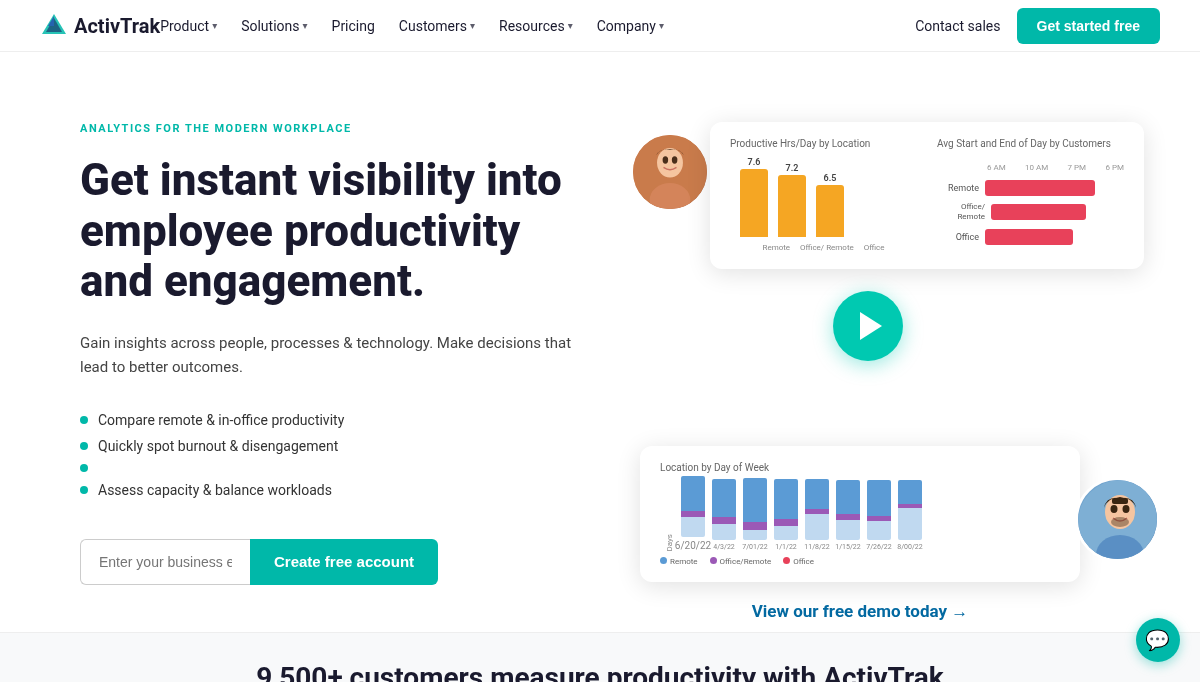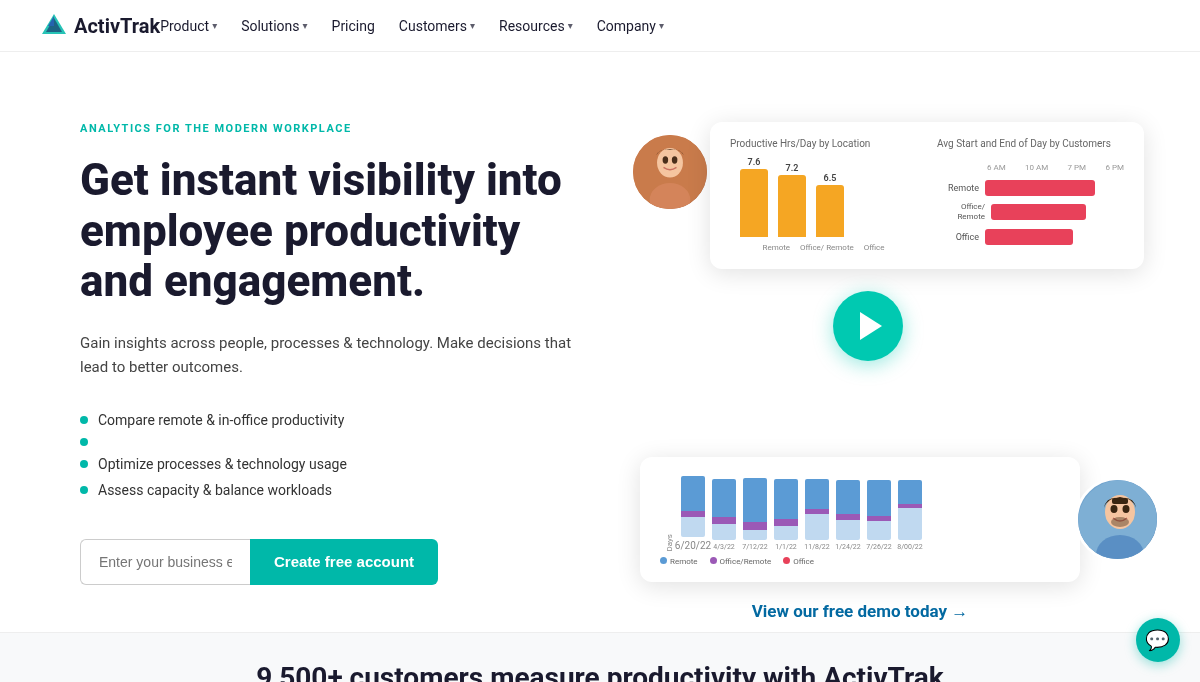"Contact sales" div.nav-right { html: none -> <div> <span>Contact sales</span> <button>Get started free</button> </div> }
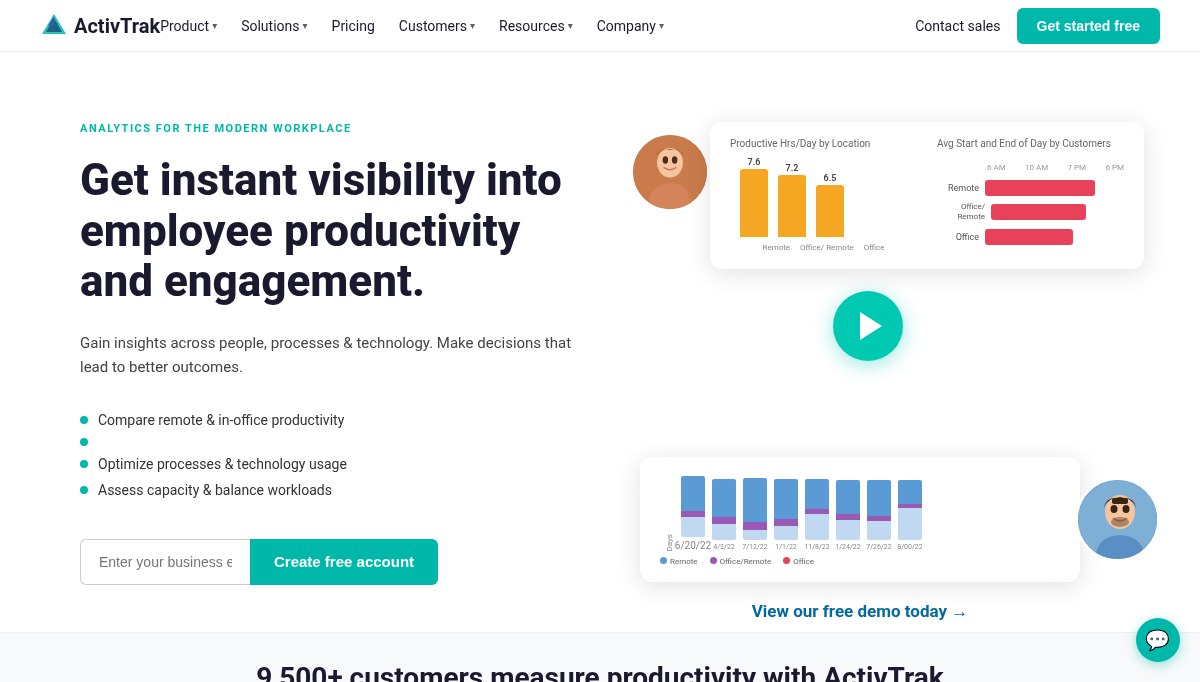"Quickly spot burnout & disengagement" span { html: none -> <span>Quickly spot burnout &amp; disengagement</span> }
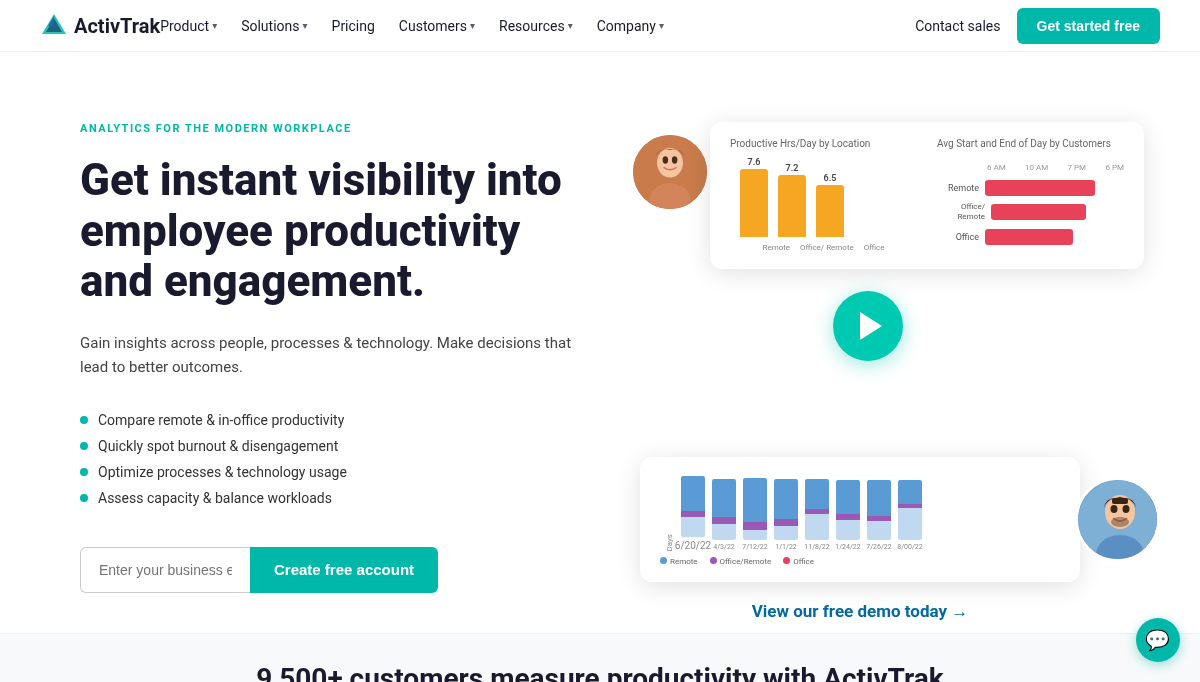"Optimize processes & technology usage" span { html: <span>Optimize processes &amp; technology usage</span> -> none }
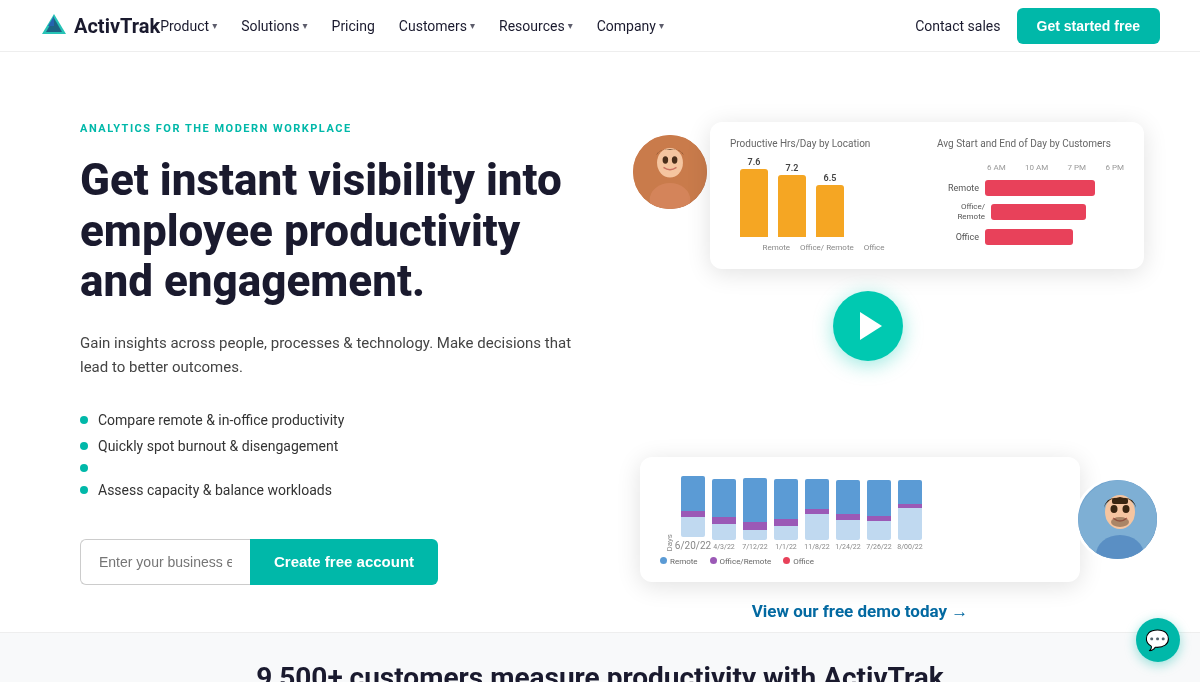"Location by Day of Week" div.card-title { html: none -> <div>Location by Day of Week</div> }
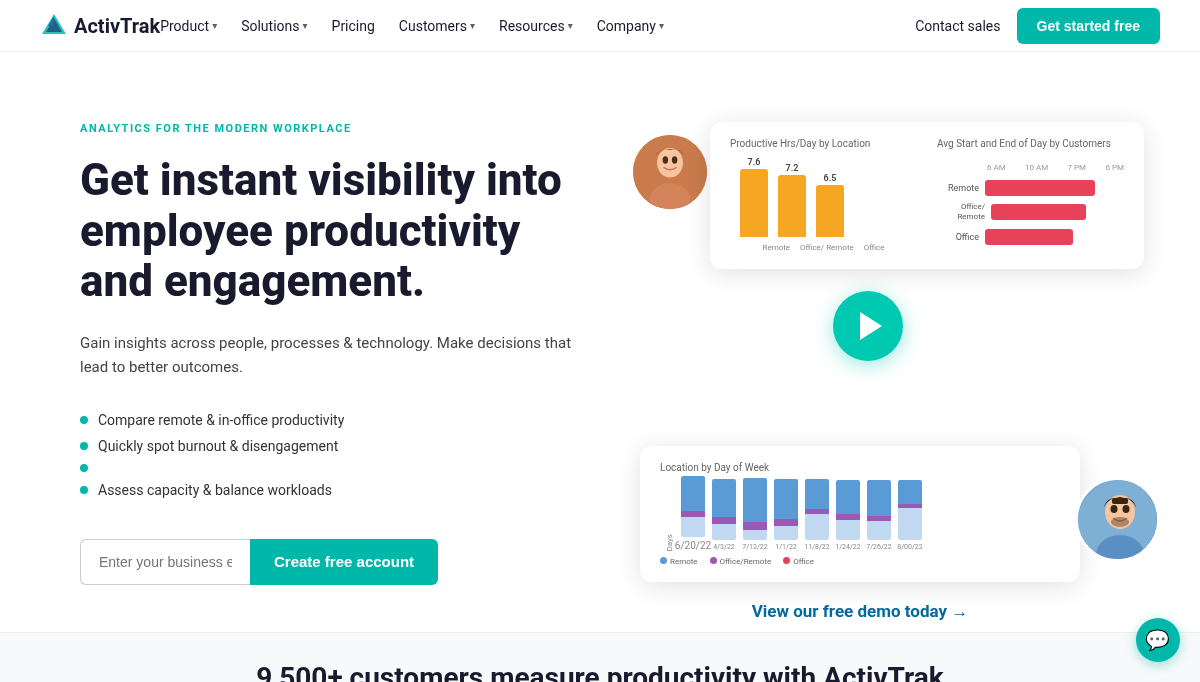"7/12/22" span.s-bar-x { text: 7/12/22 -> 7/01/22 }
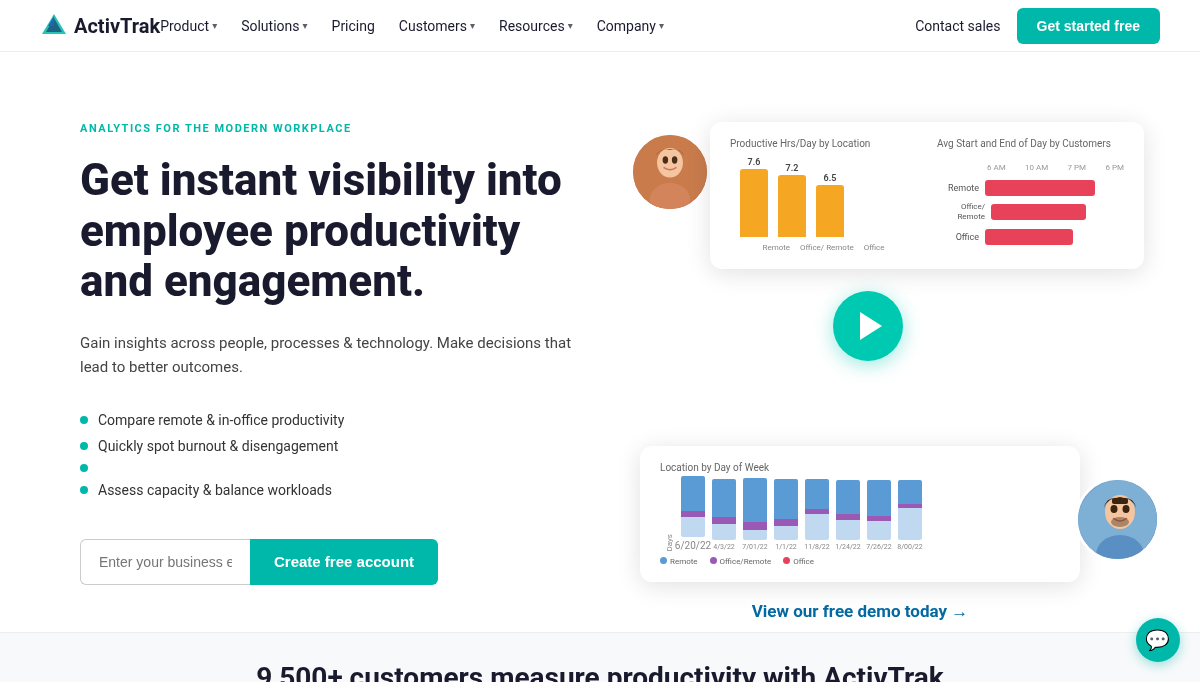"1/24/22" span.s-bar-x { text: 1/24/22 -> 1/15/22 }
